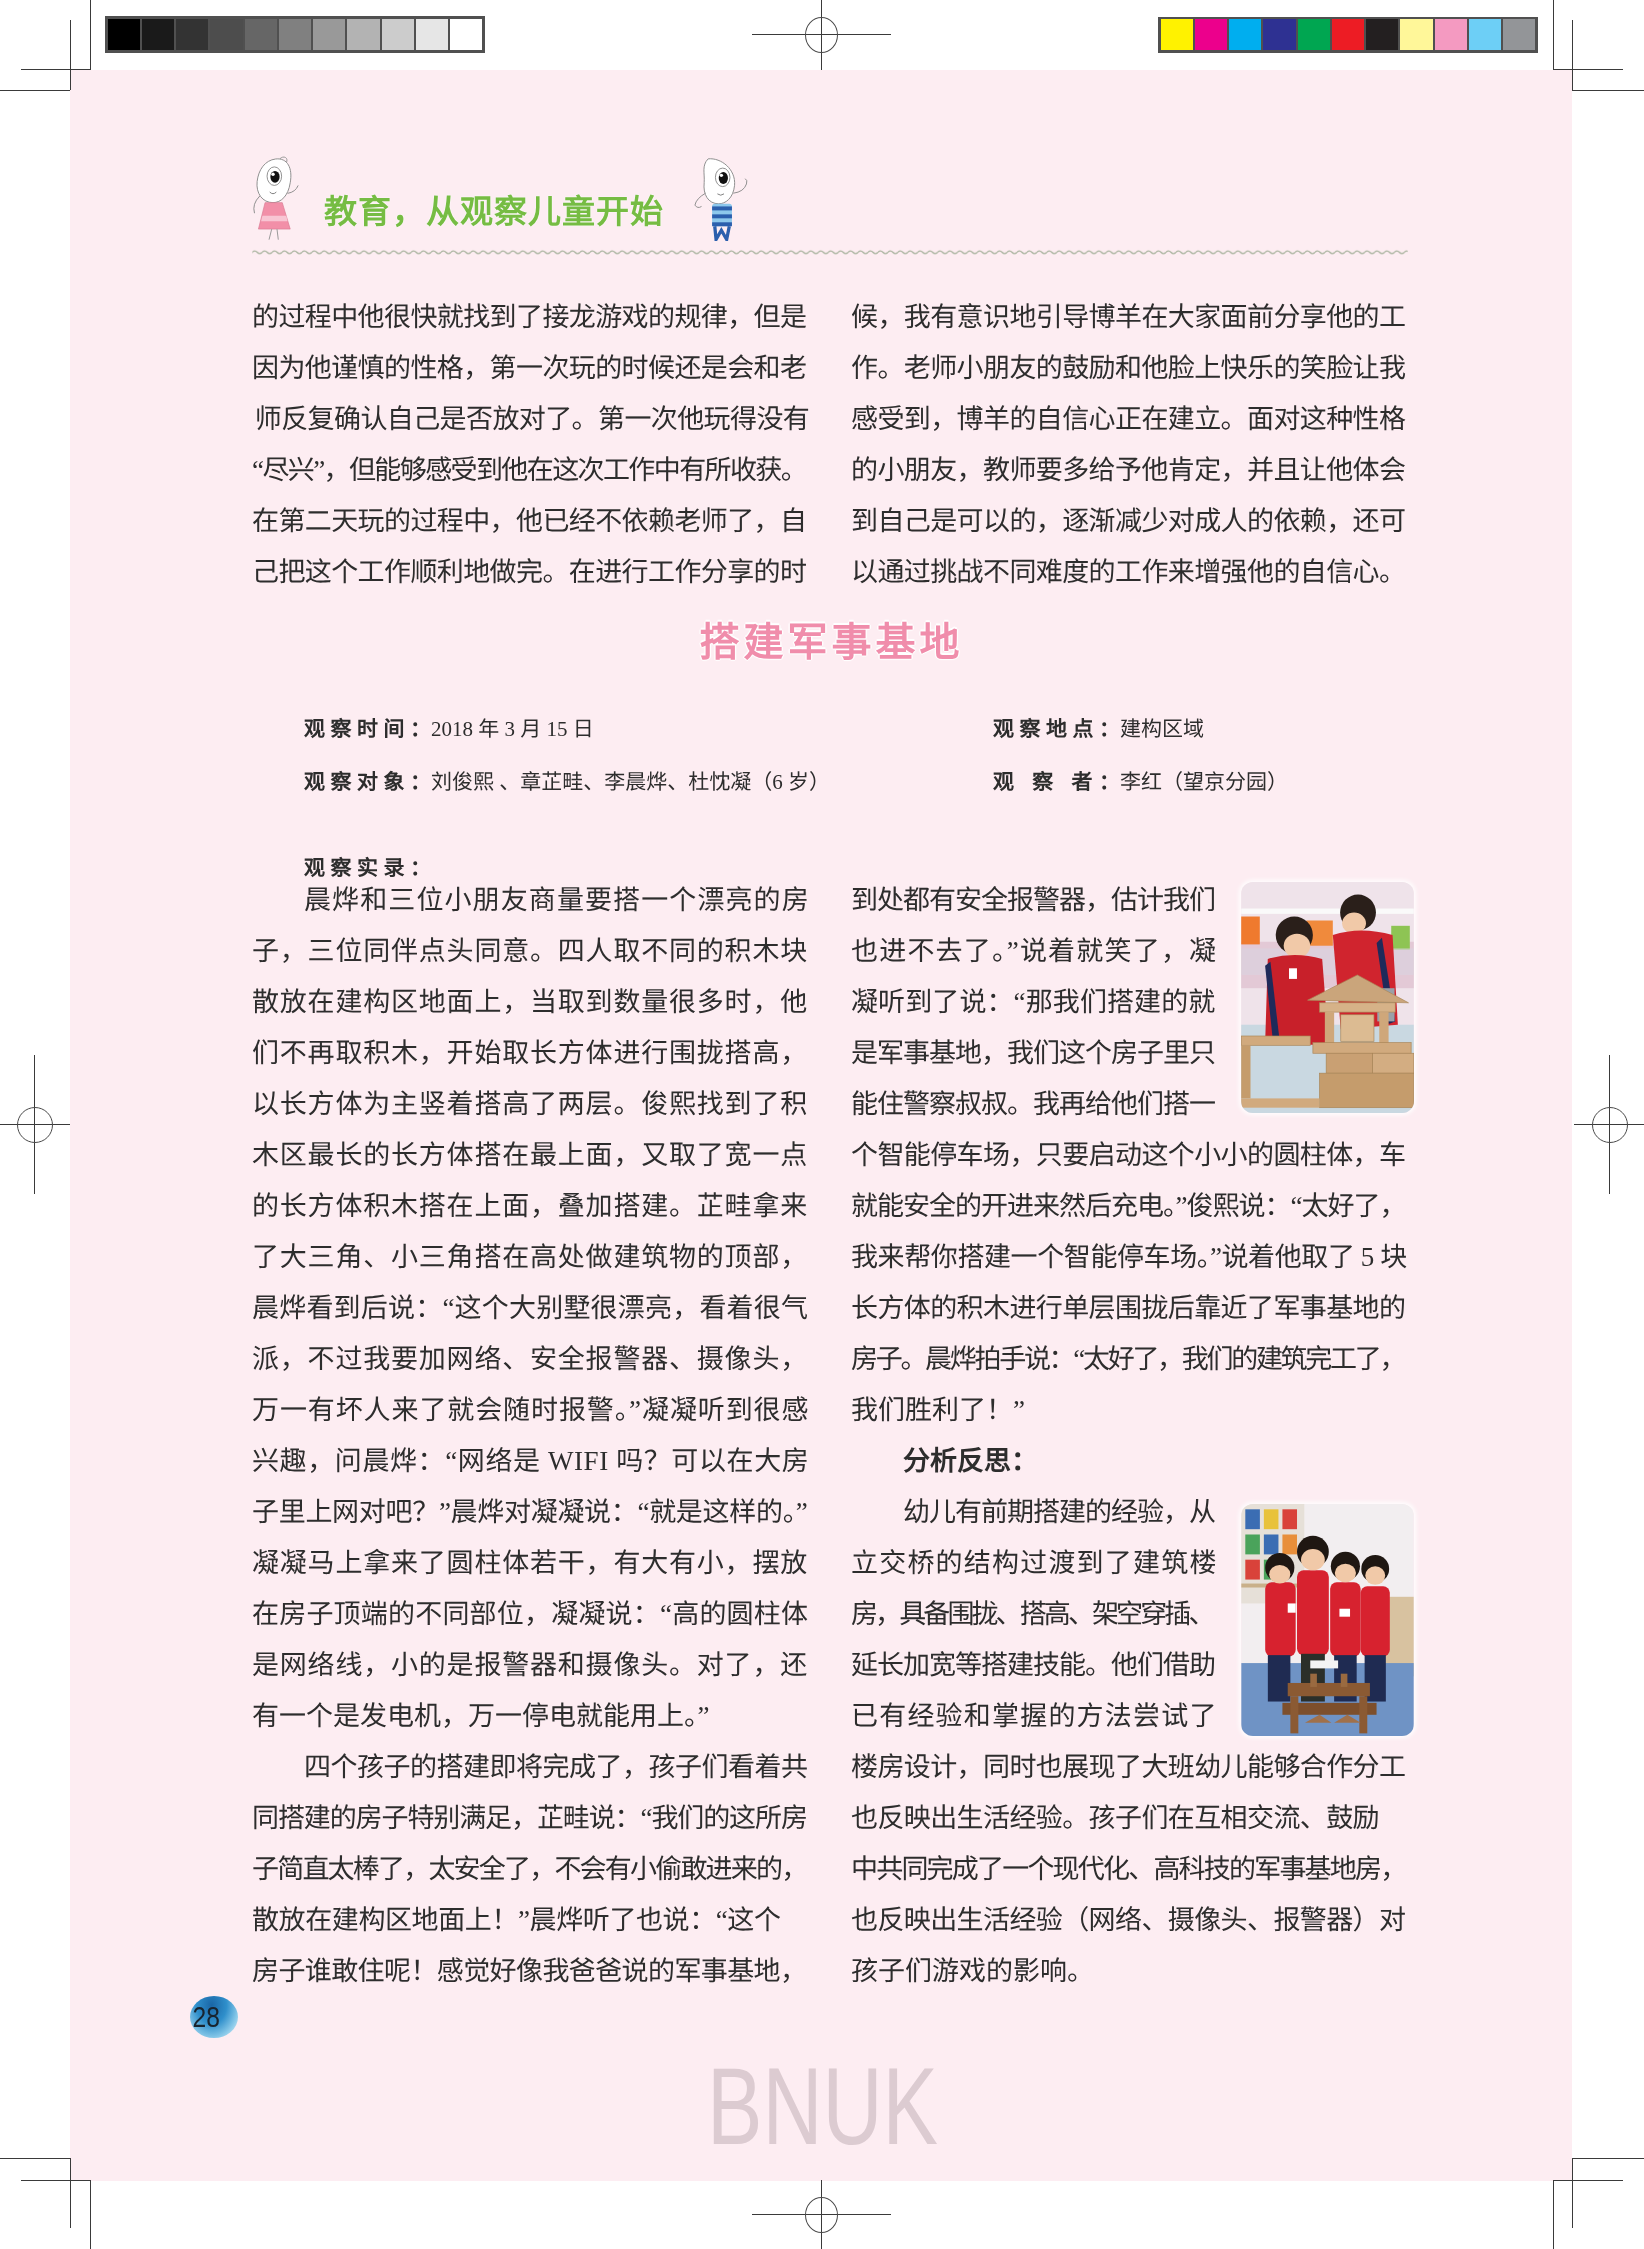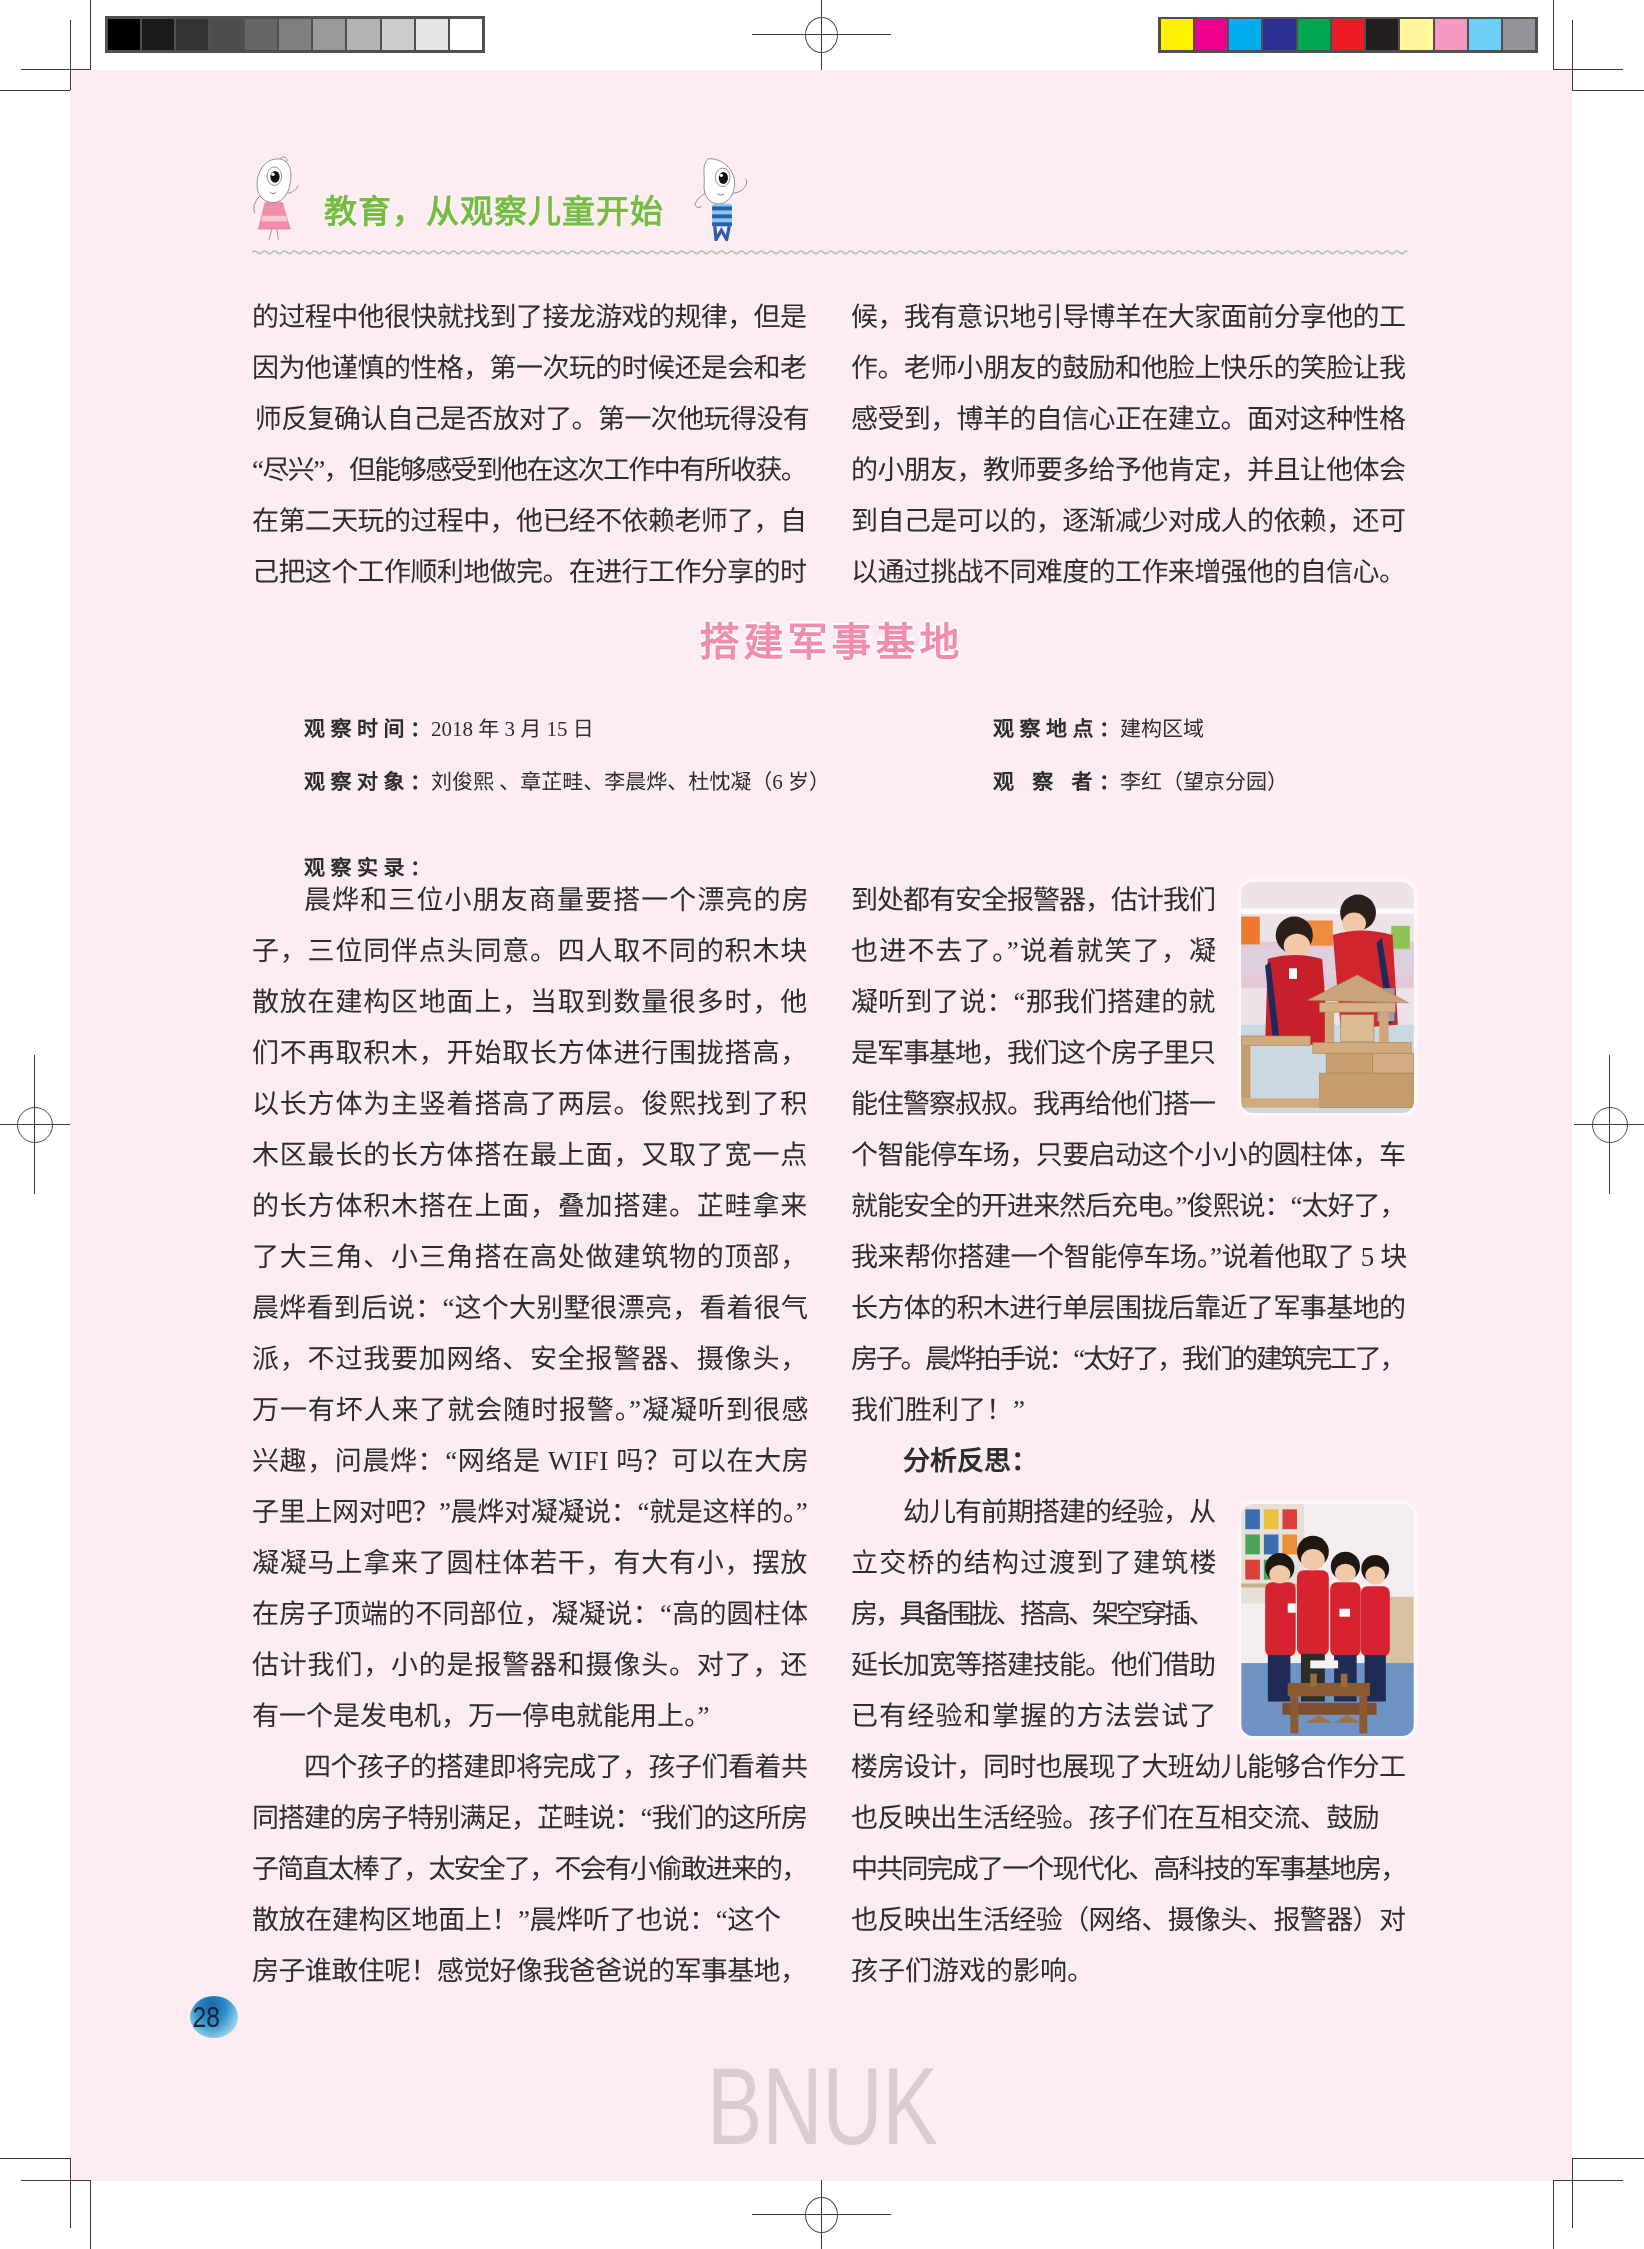"估计我们，小的是报警器和摄像头。对了，还" div.ln { text: 估计我们 -> 是网络线 }
